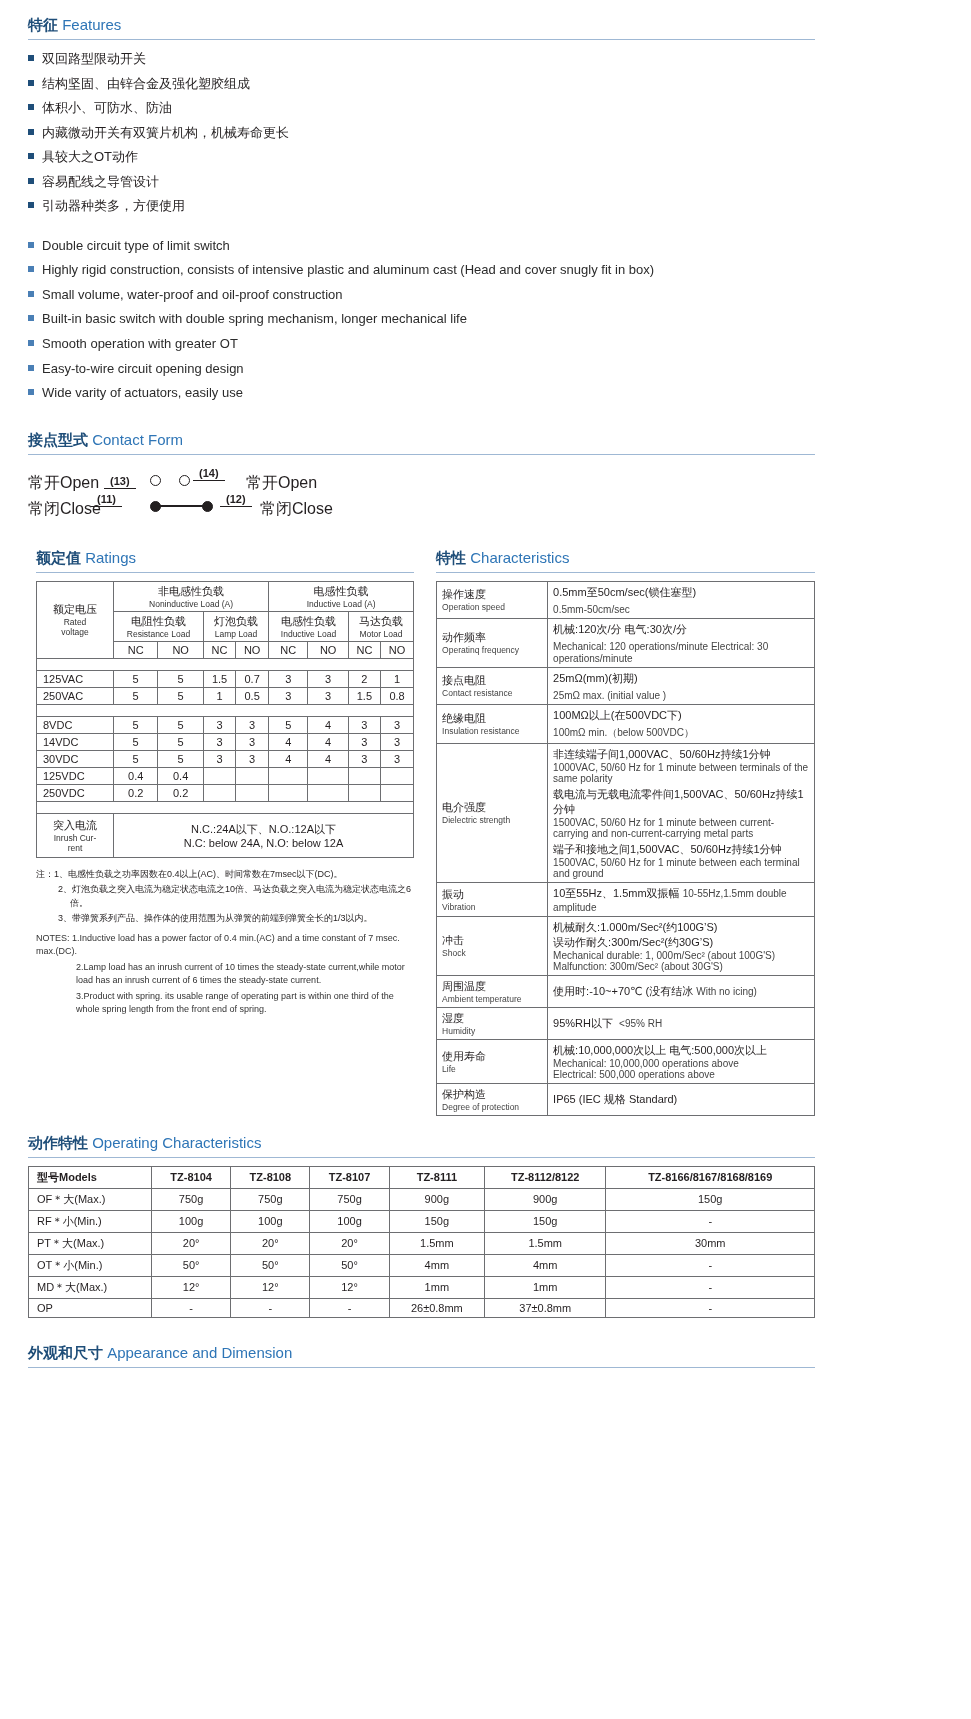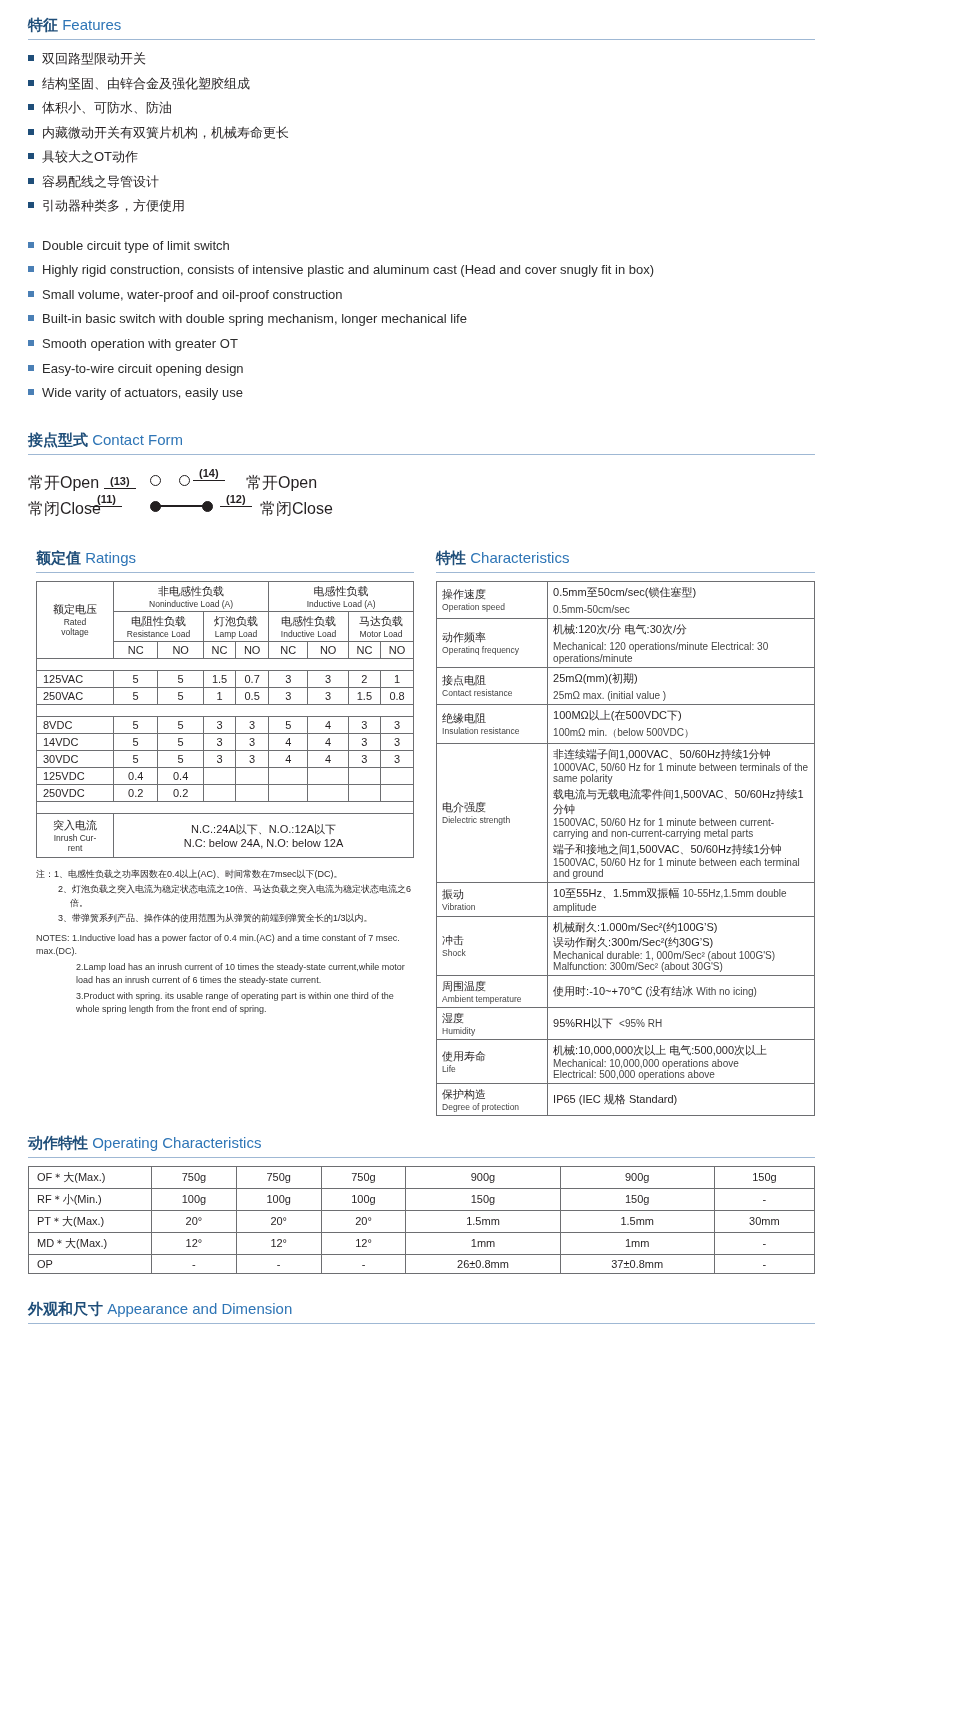"型号Models" tr.head { html: none -> <tr> <td>型号Models</td> <td>TZ-8104</td> <td>TZ-8108</td> <td>TZ-8107</td> <td>TZ-8111</td> <td>TZ-8112/8122</td> <td>TZ-8166/8167/8168/8169</td> </tr> }
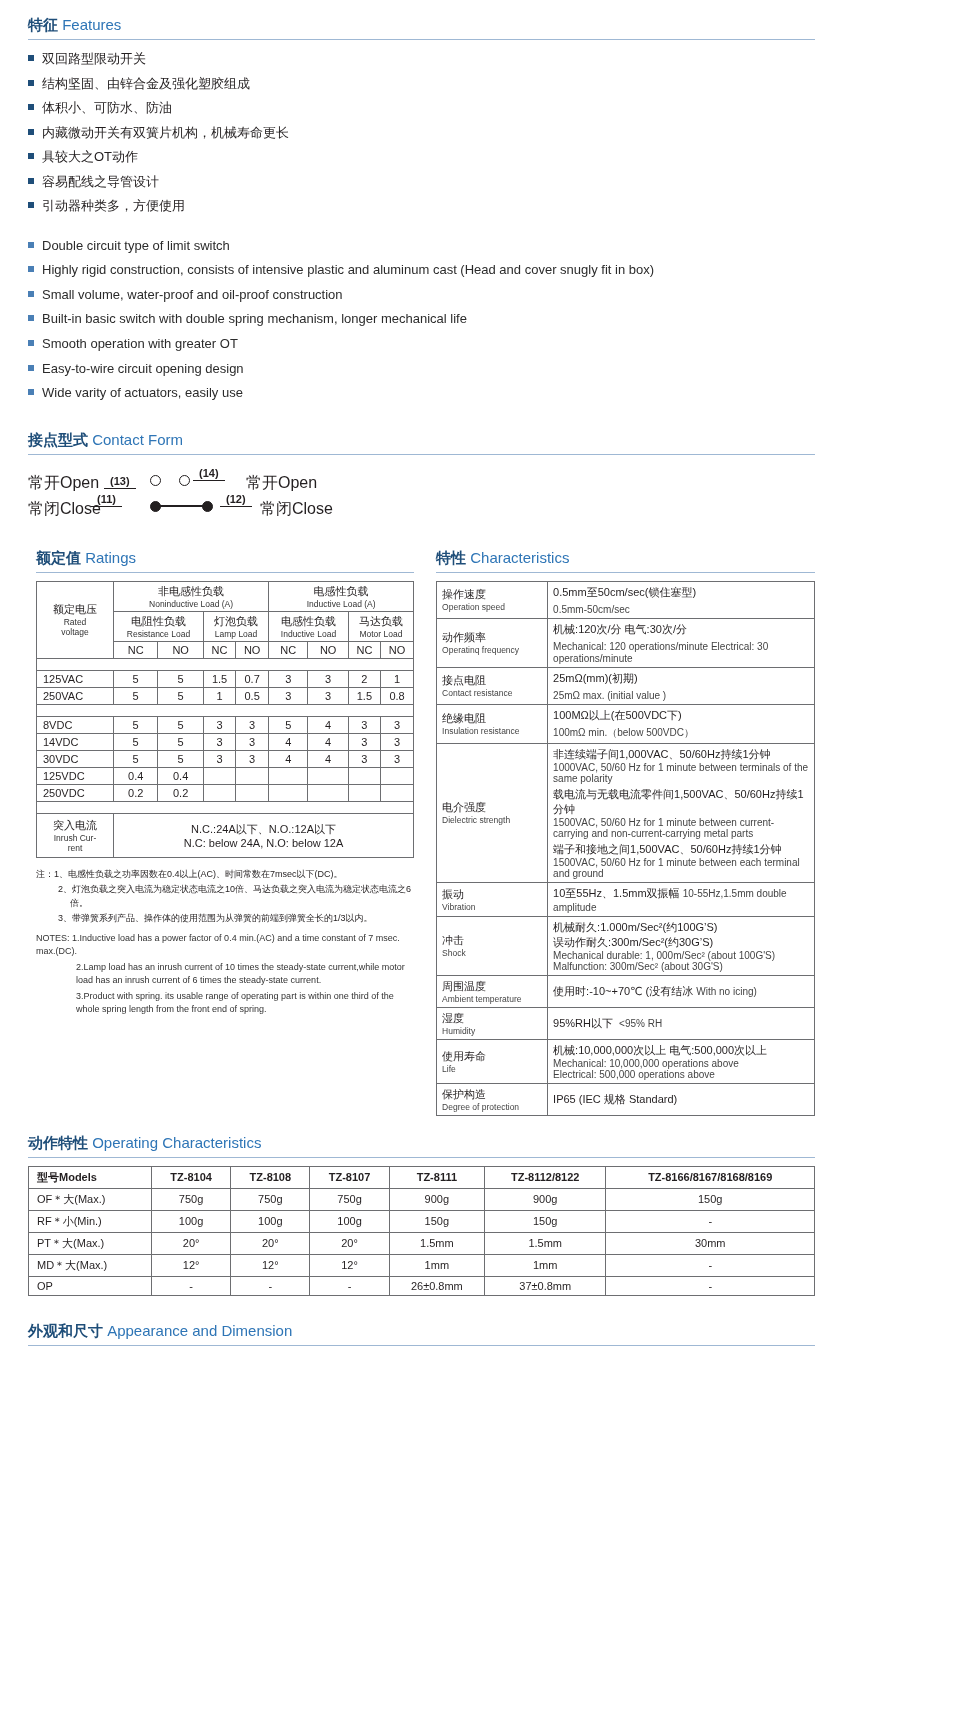"OT＊小(Min.)" tr { html: none -> <tr> <td>OT＊小(Min.)</td> <td>50°</td> <td>50°</td> <td>50°</td> <td>4mm</td> <td>4mm</td> <td>-</td> </tr> }
